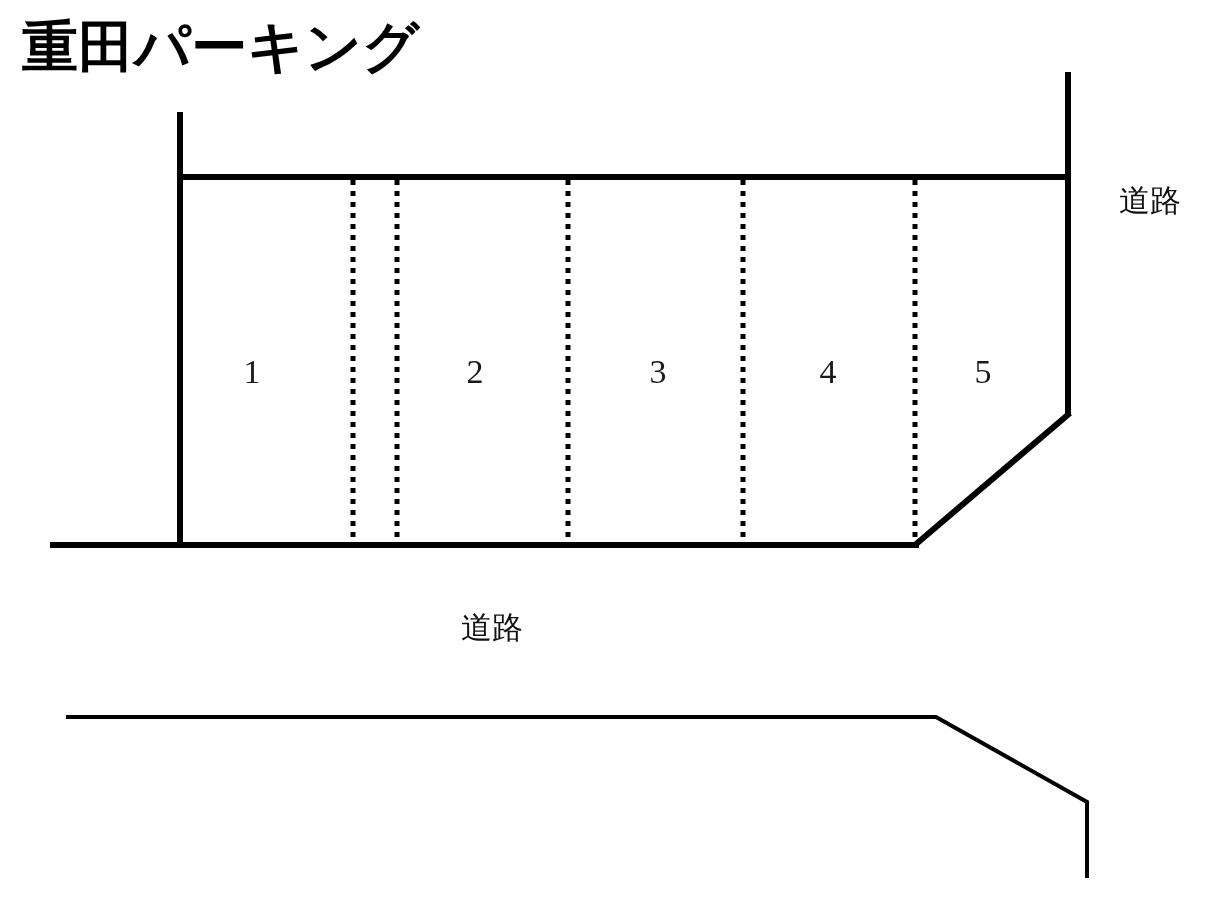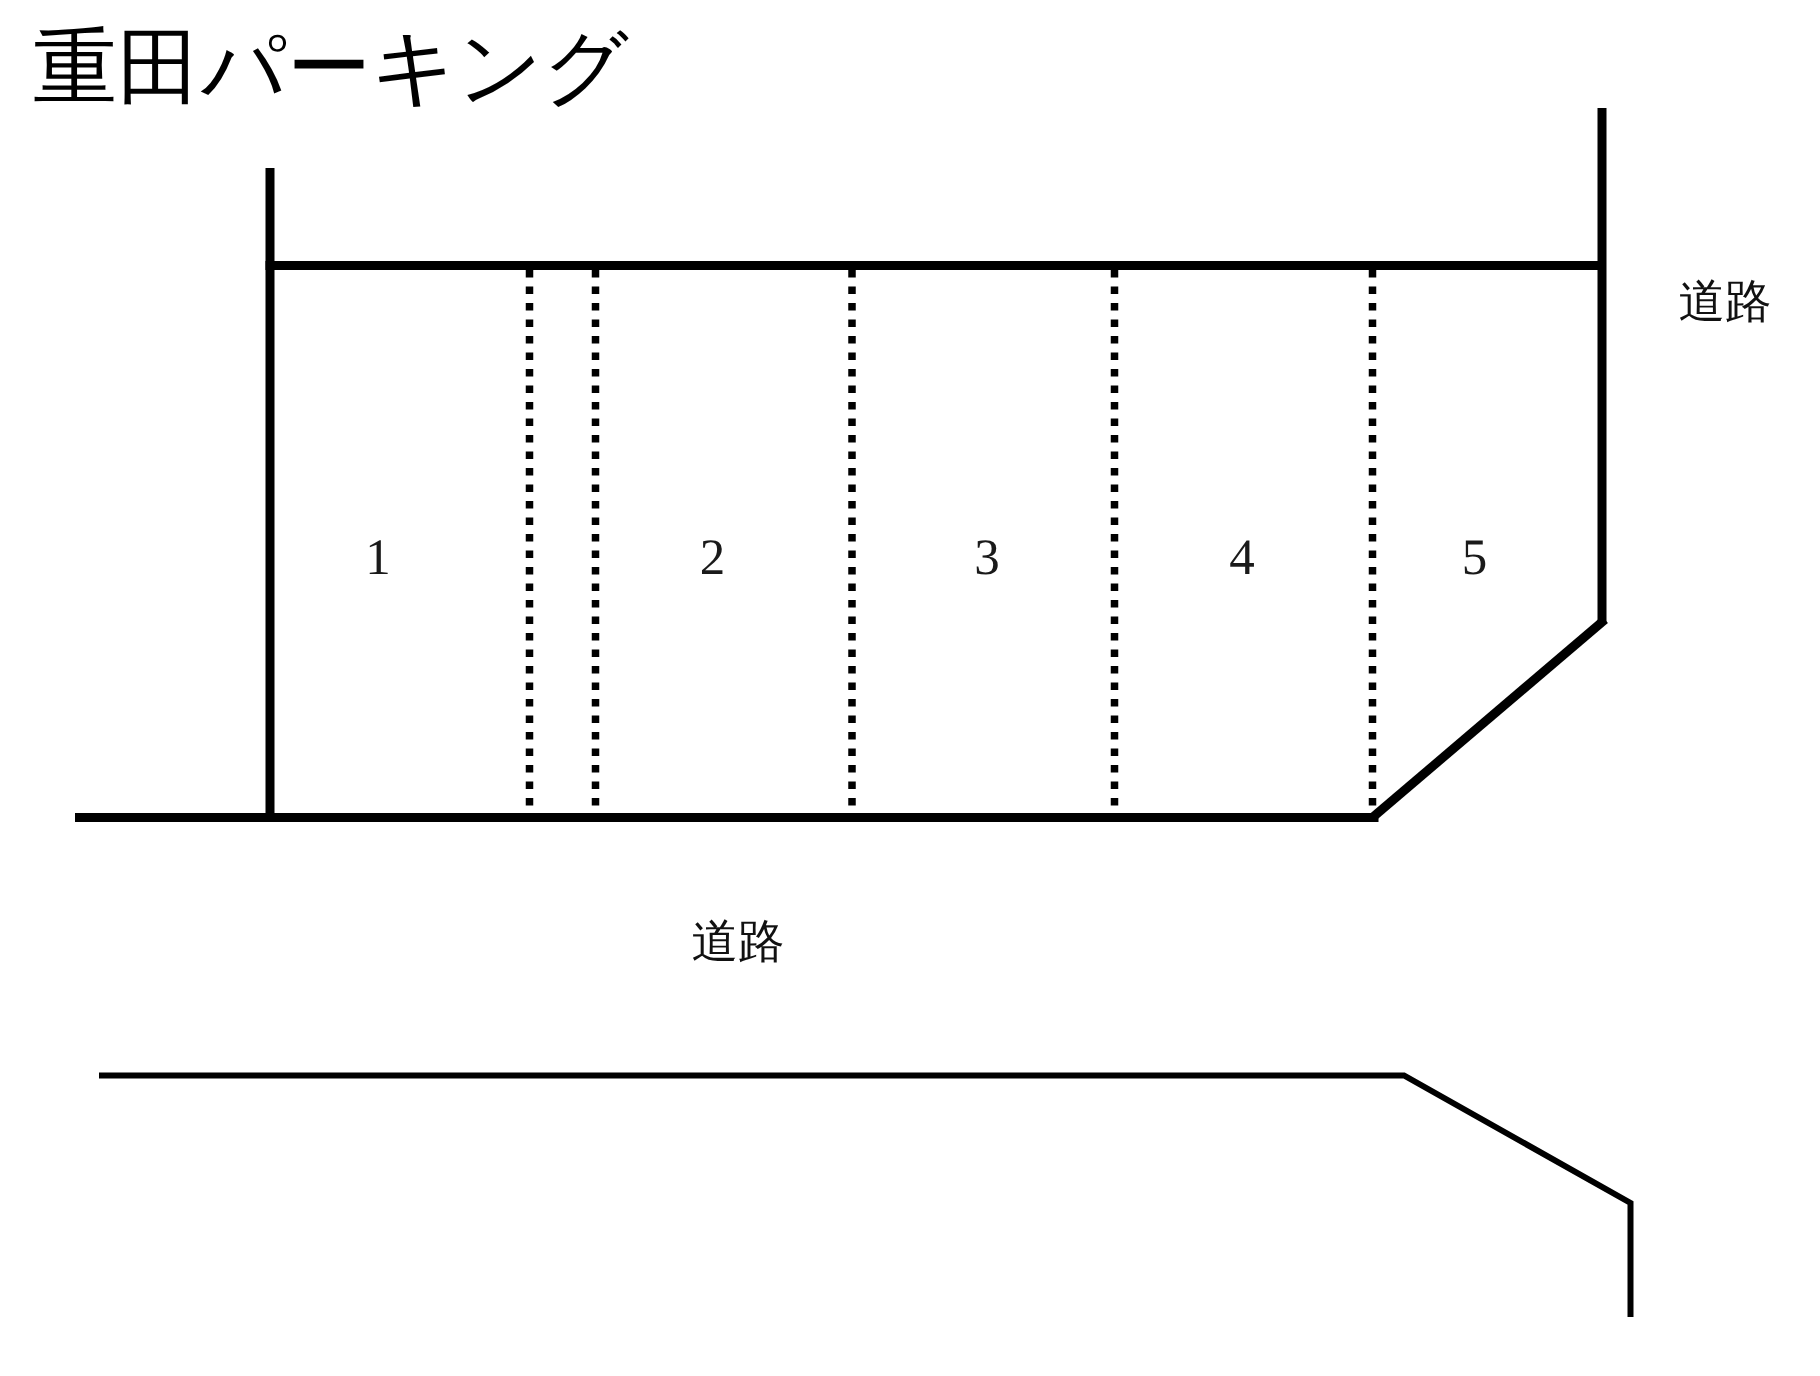"重田パーキング" .title { font-weight: normal -> bold }
